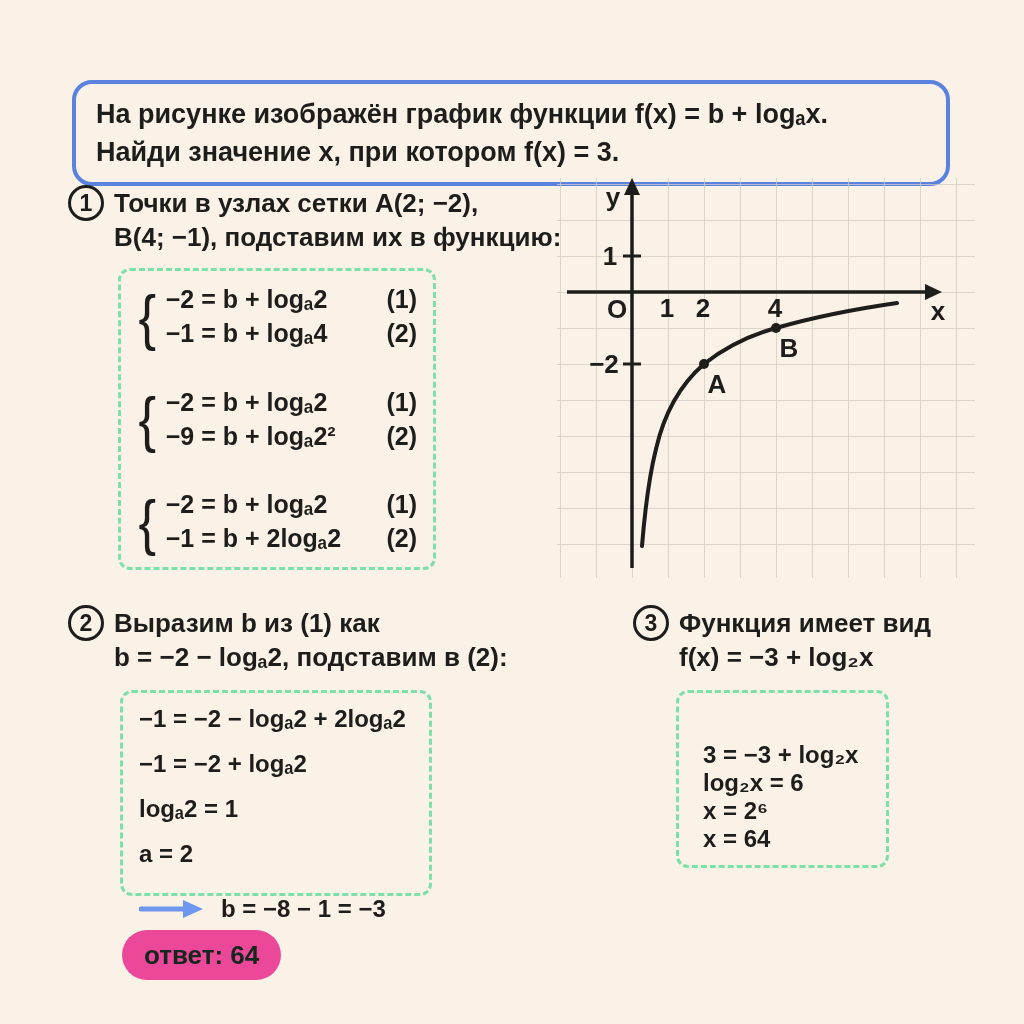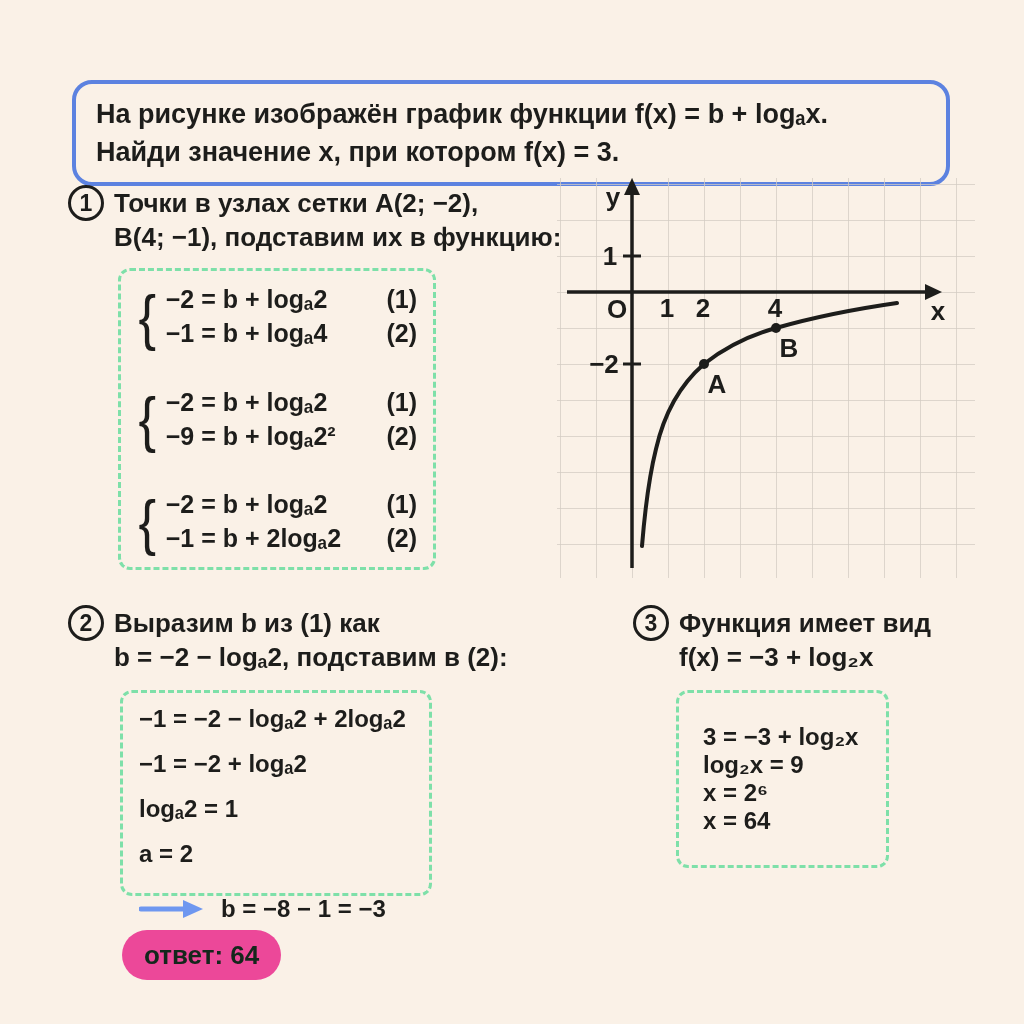"3 = −3 + log₂x" .box3 { justify-content: center -> flex-end }
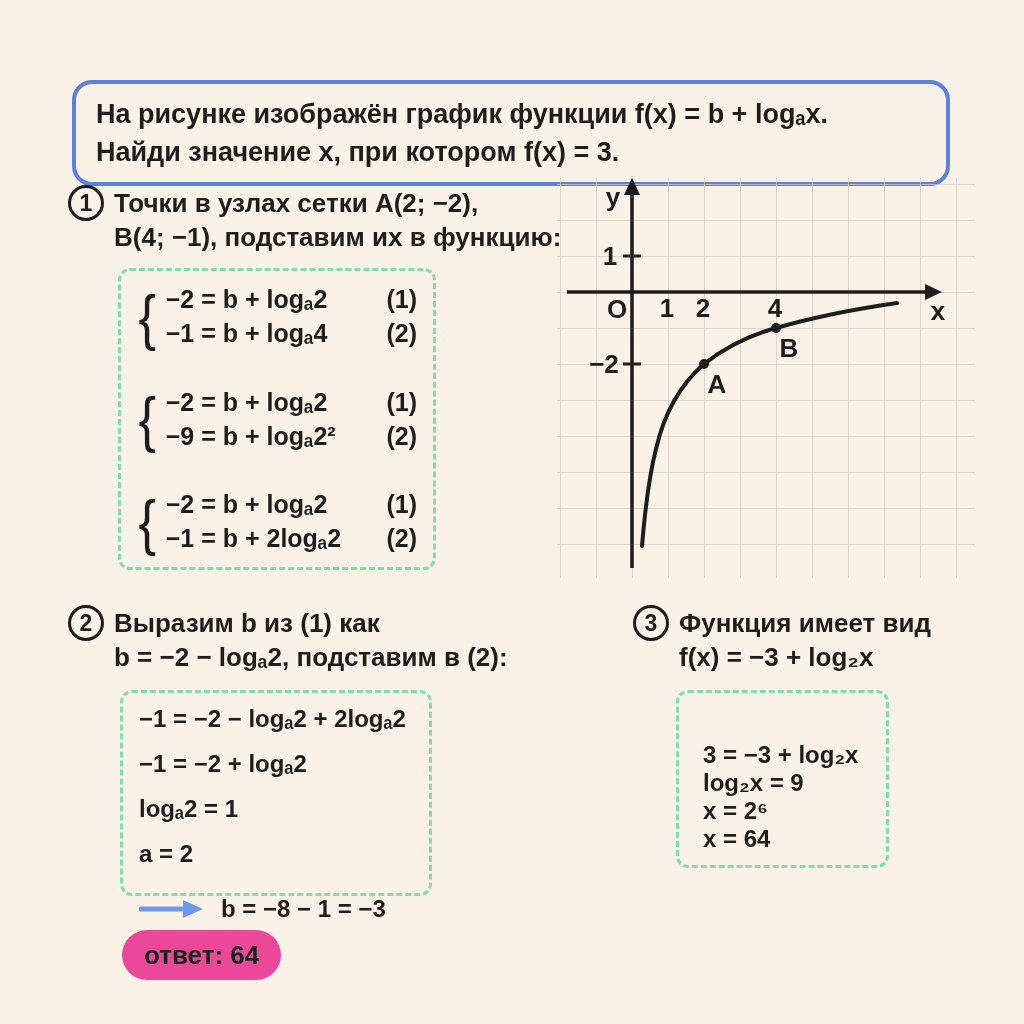"log₂x = 9" div { text: 9 -> 6 }
